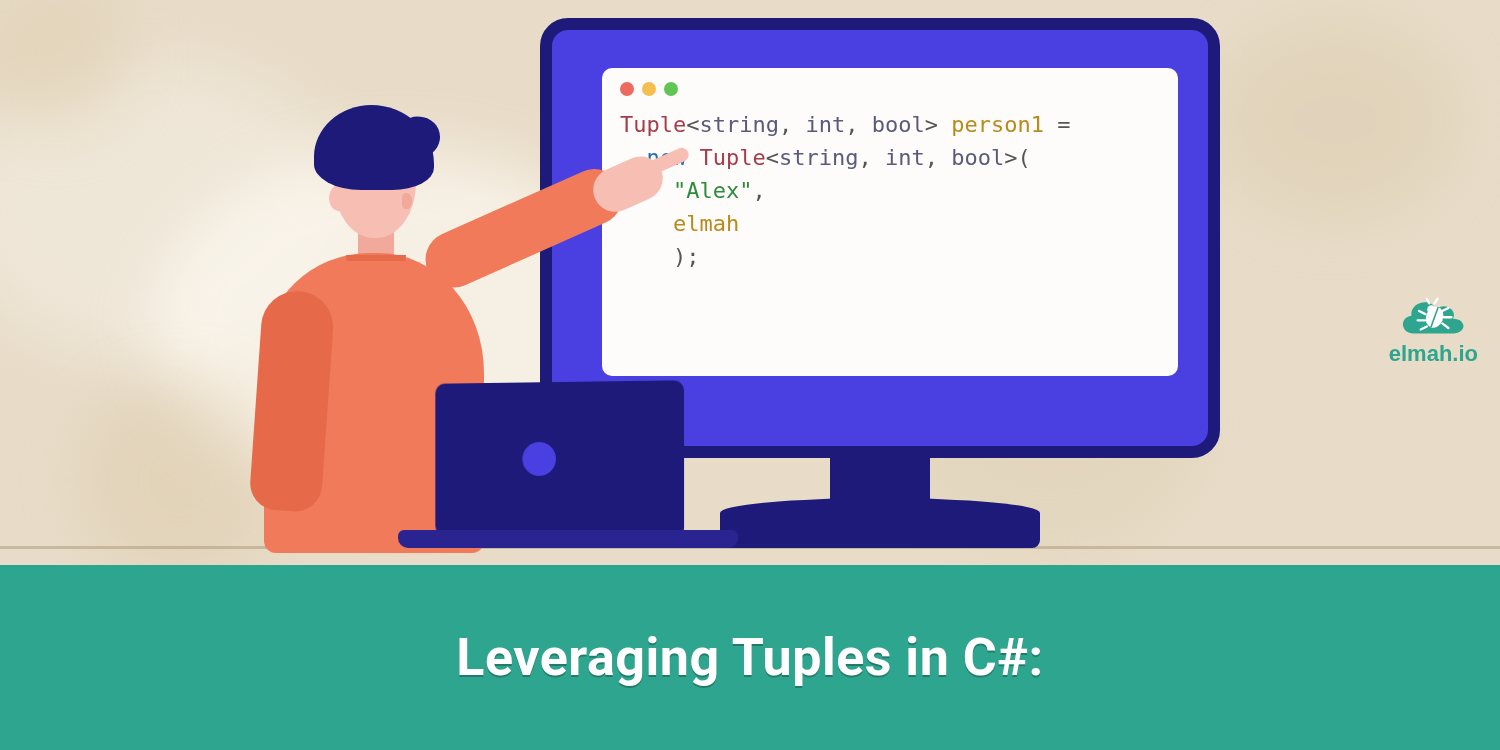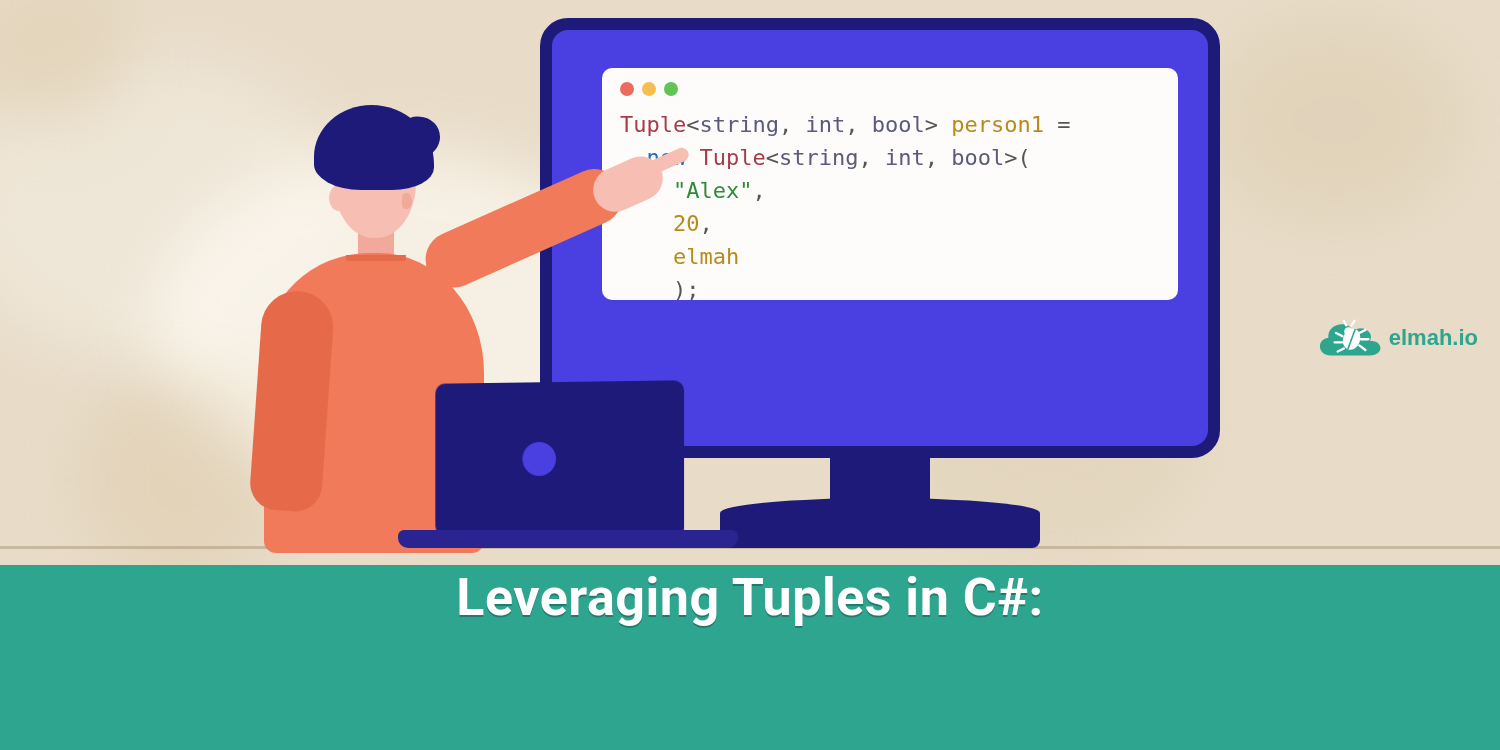"Tuple<string, int, bool> person1 =" .code-window { height: 232px -> 308px }
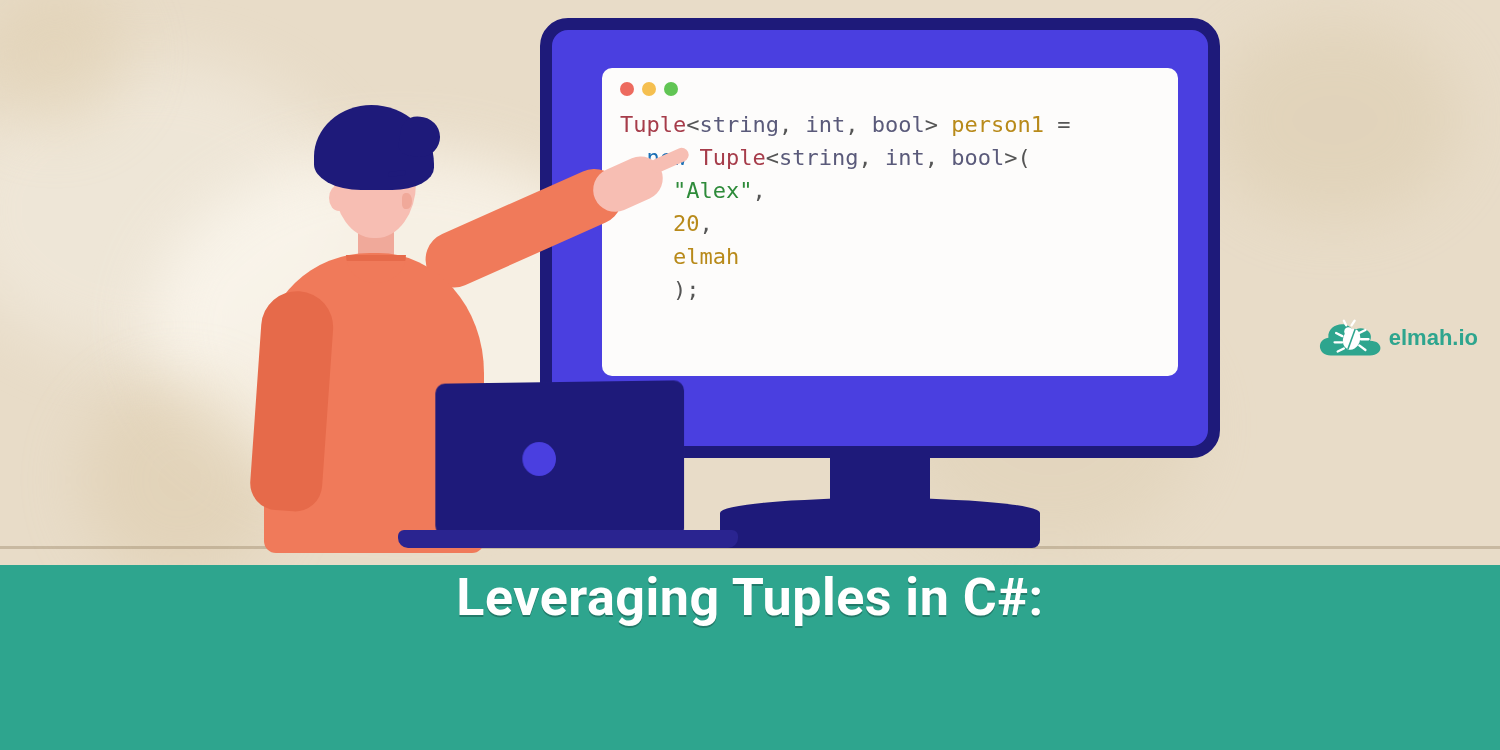"20," div.code-line { html: <div> <span>20</span><span>,</span></div> -> none }
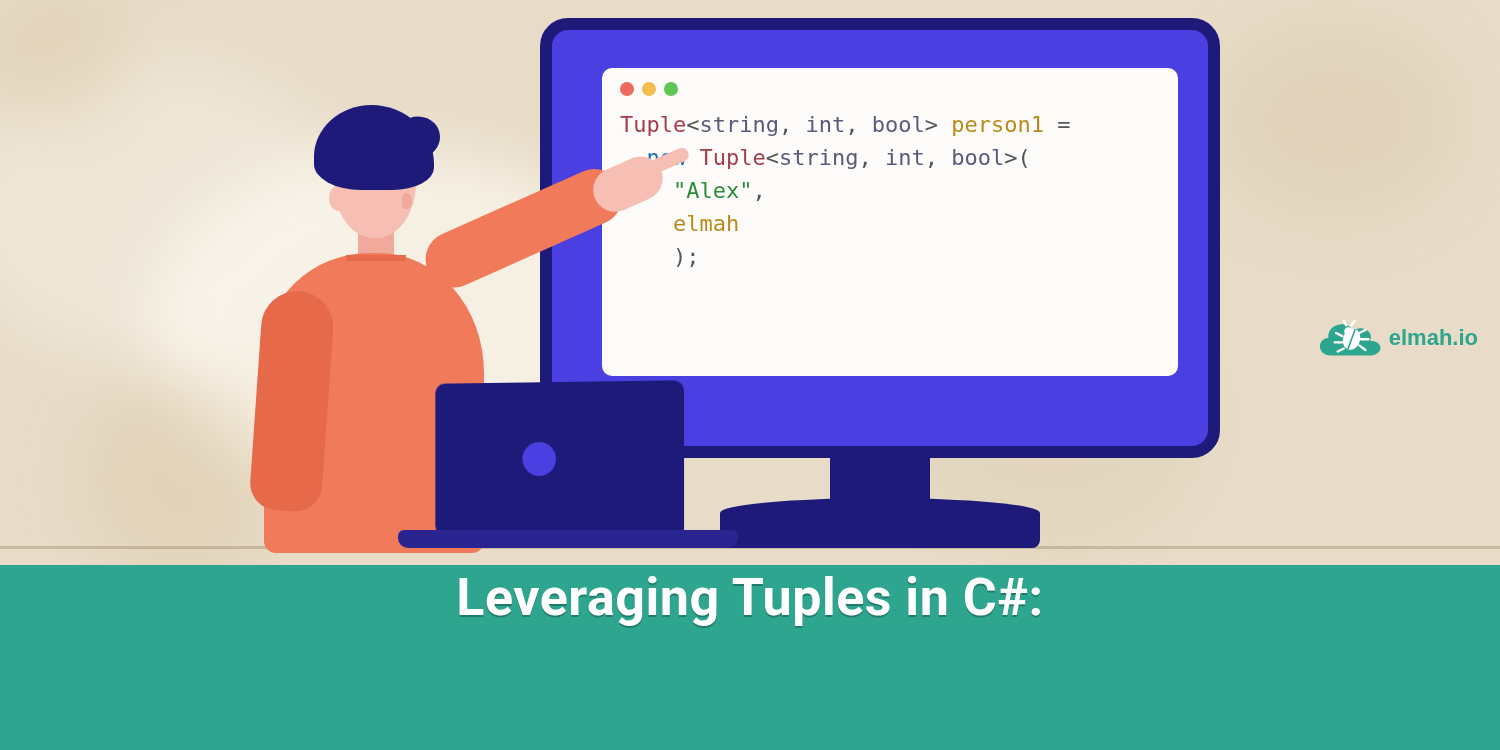"elmah.io" .logo { flex-direction: row -> column }
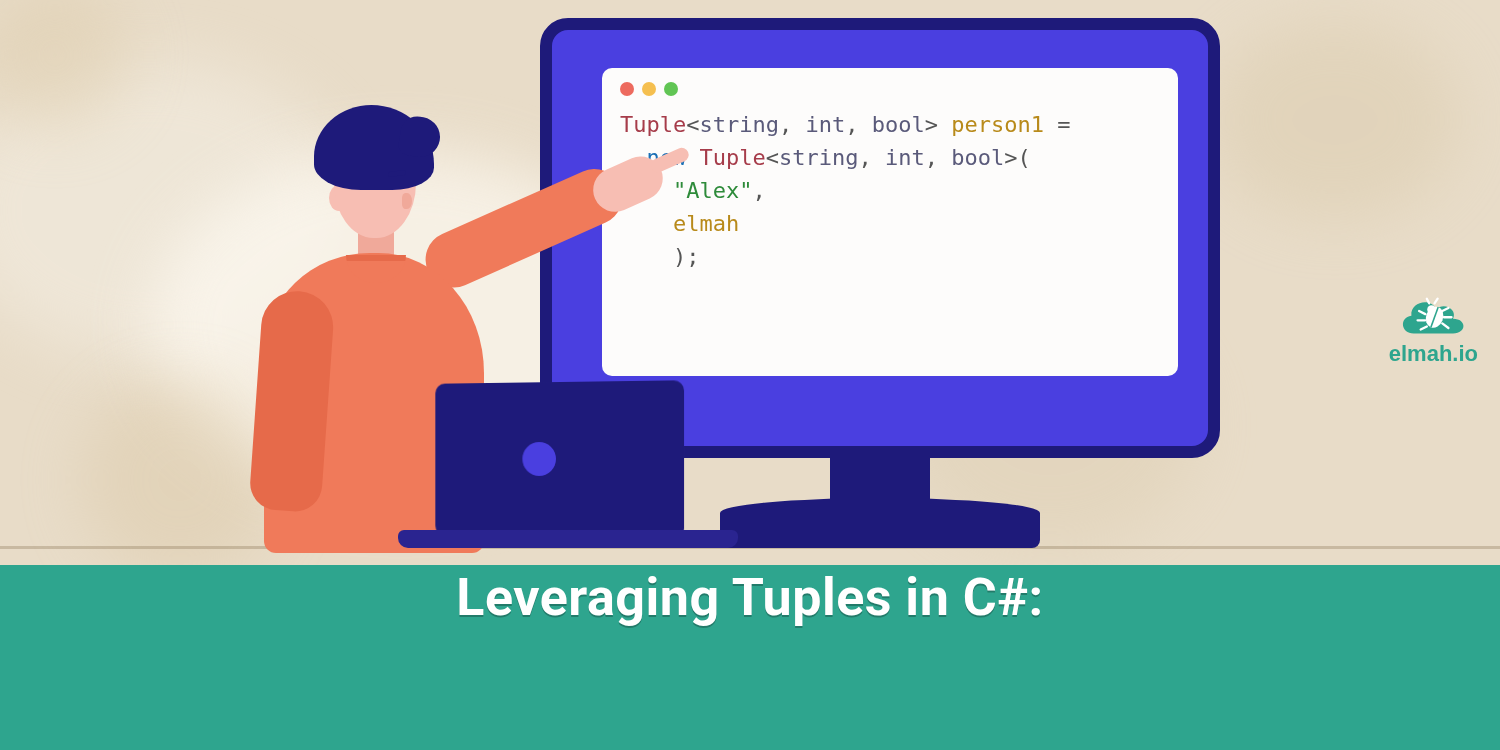"Leveraging Tuples in C#:" .titlebar { align-items: none -> center }
